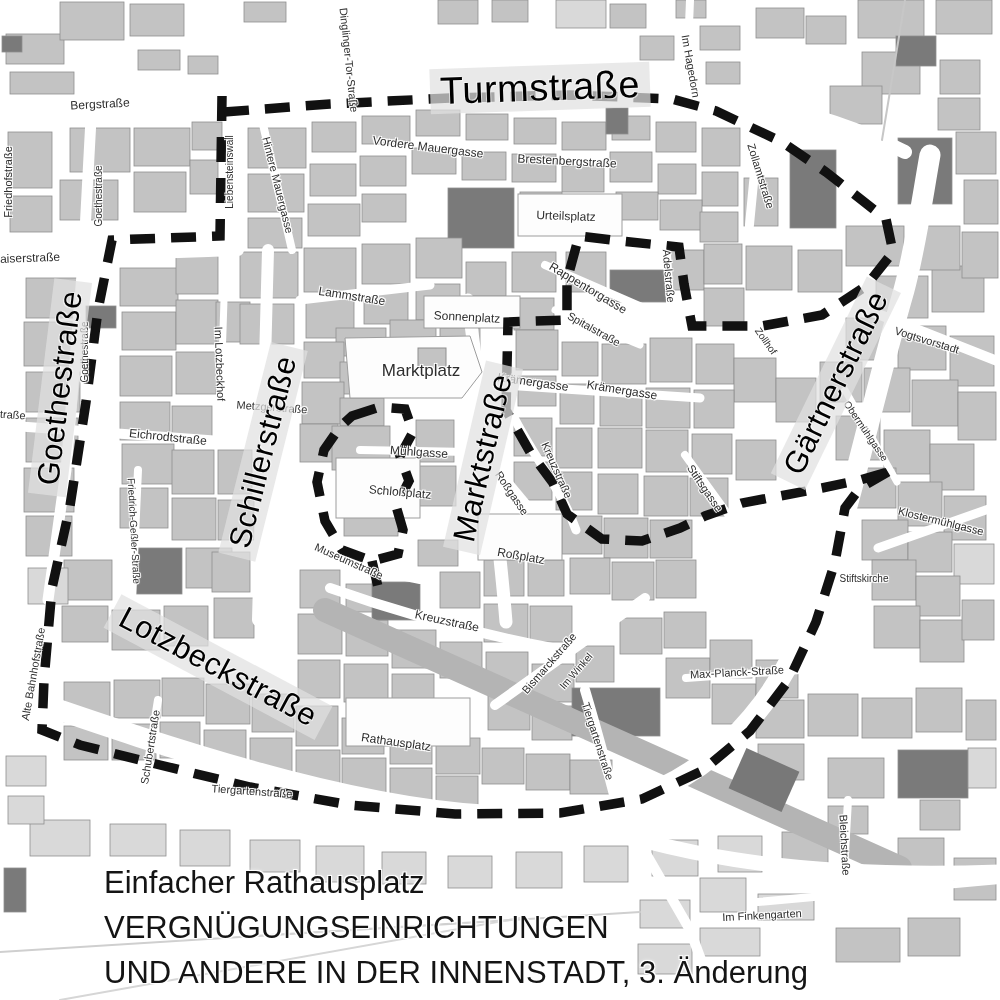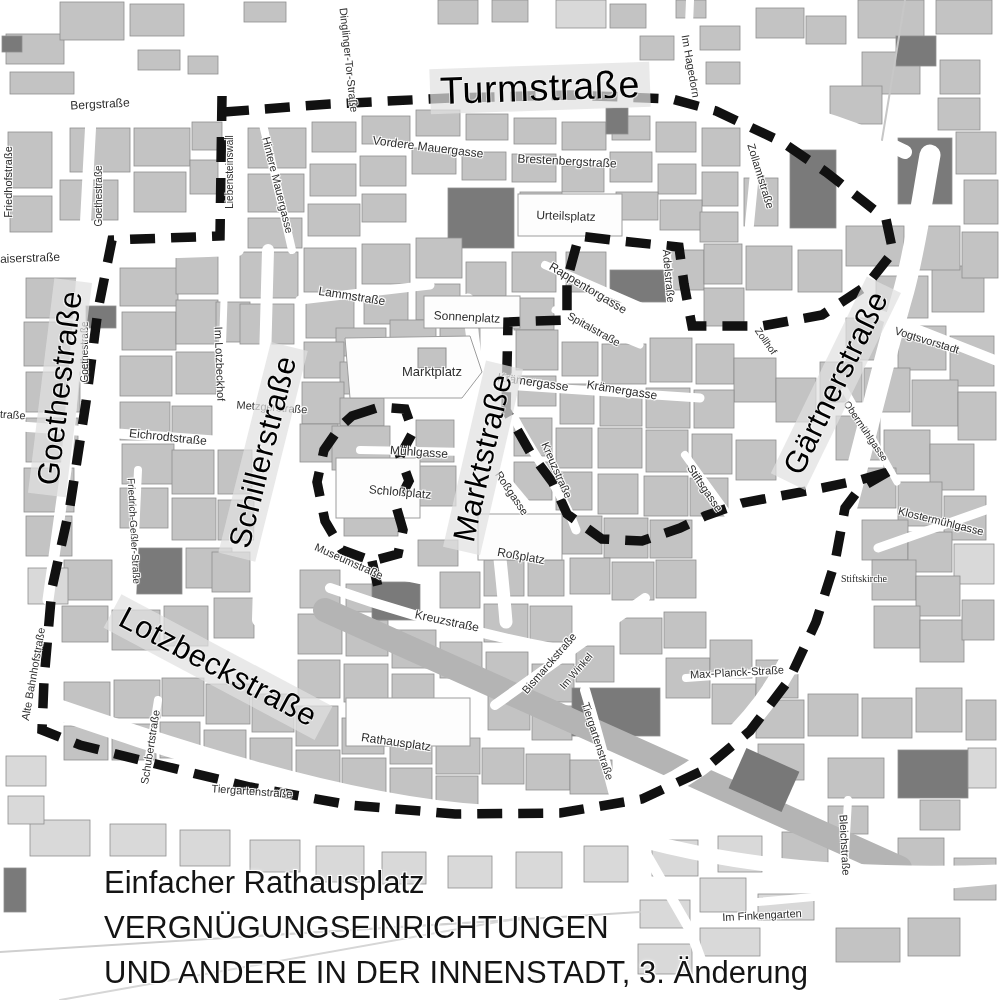"Marktplatz" span.maplabel { font-size: 13px -> 17px; left: 432px -> 421px }
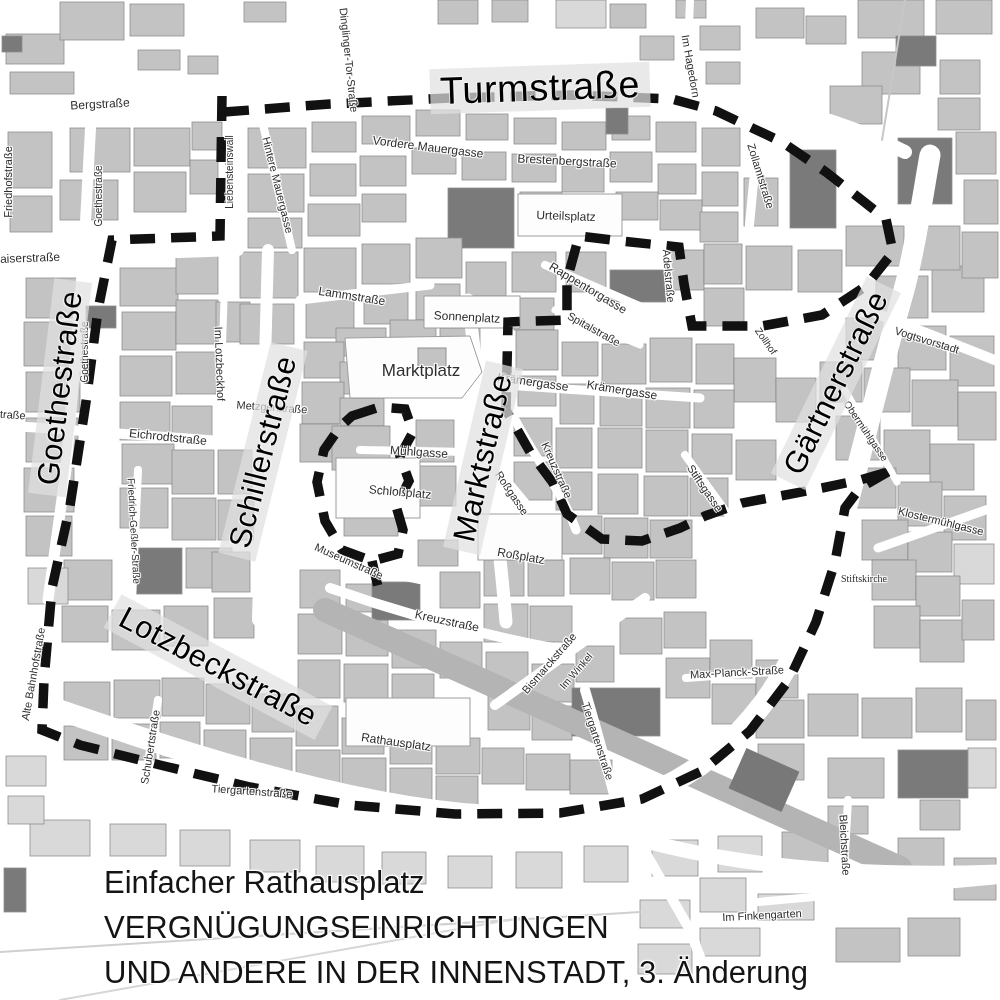"Stiftskirche" span.maplabel { font-family: Liberation Serif, serif -> none }
